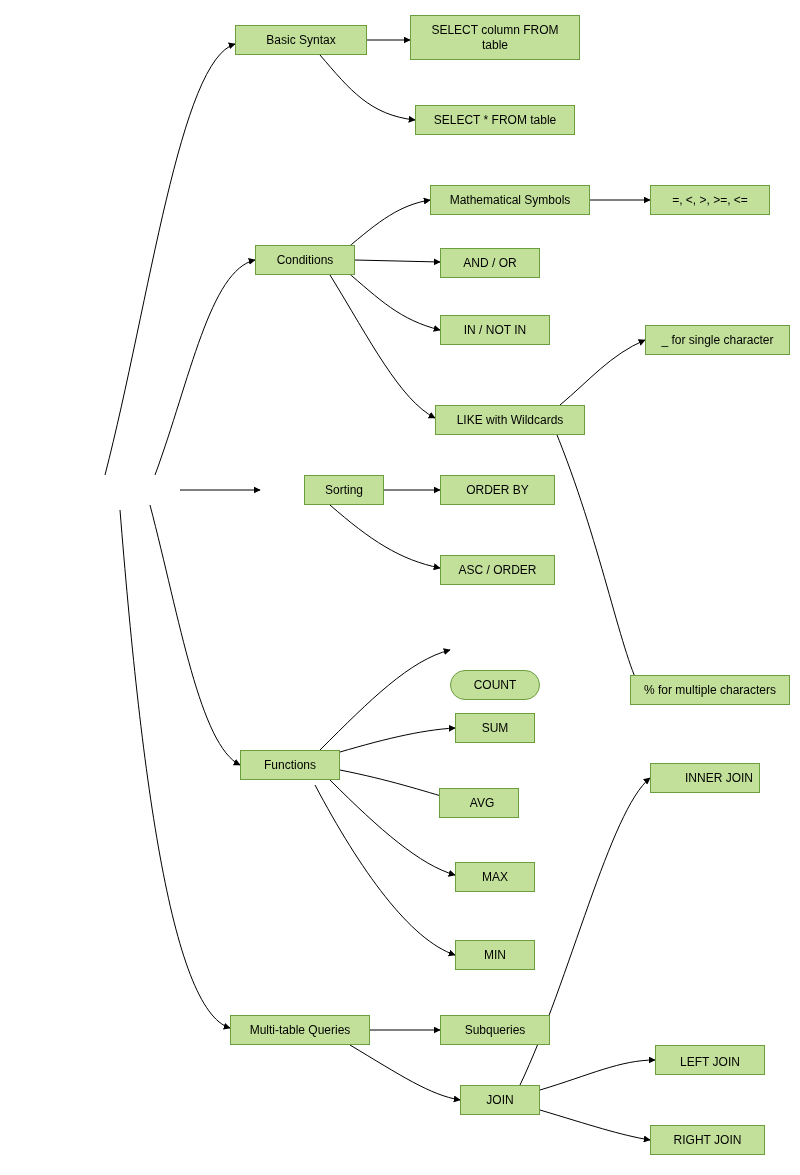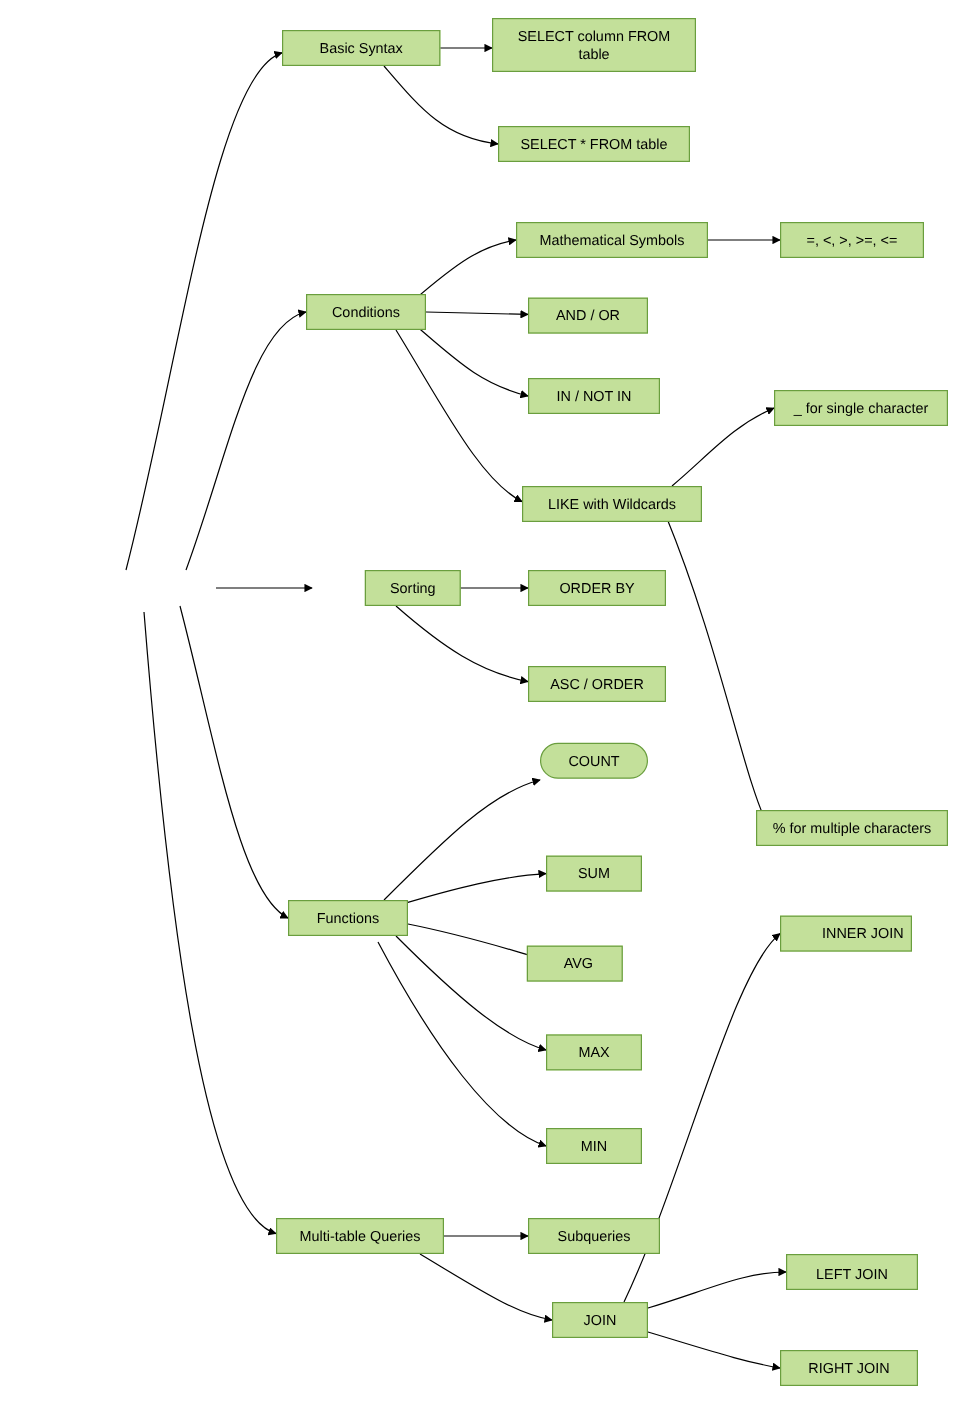"COUNT" div.node { top: 619px -> 670px }
